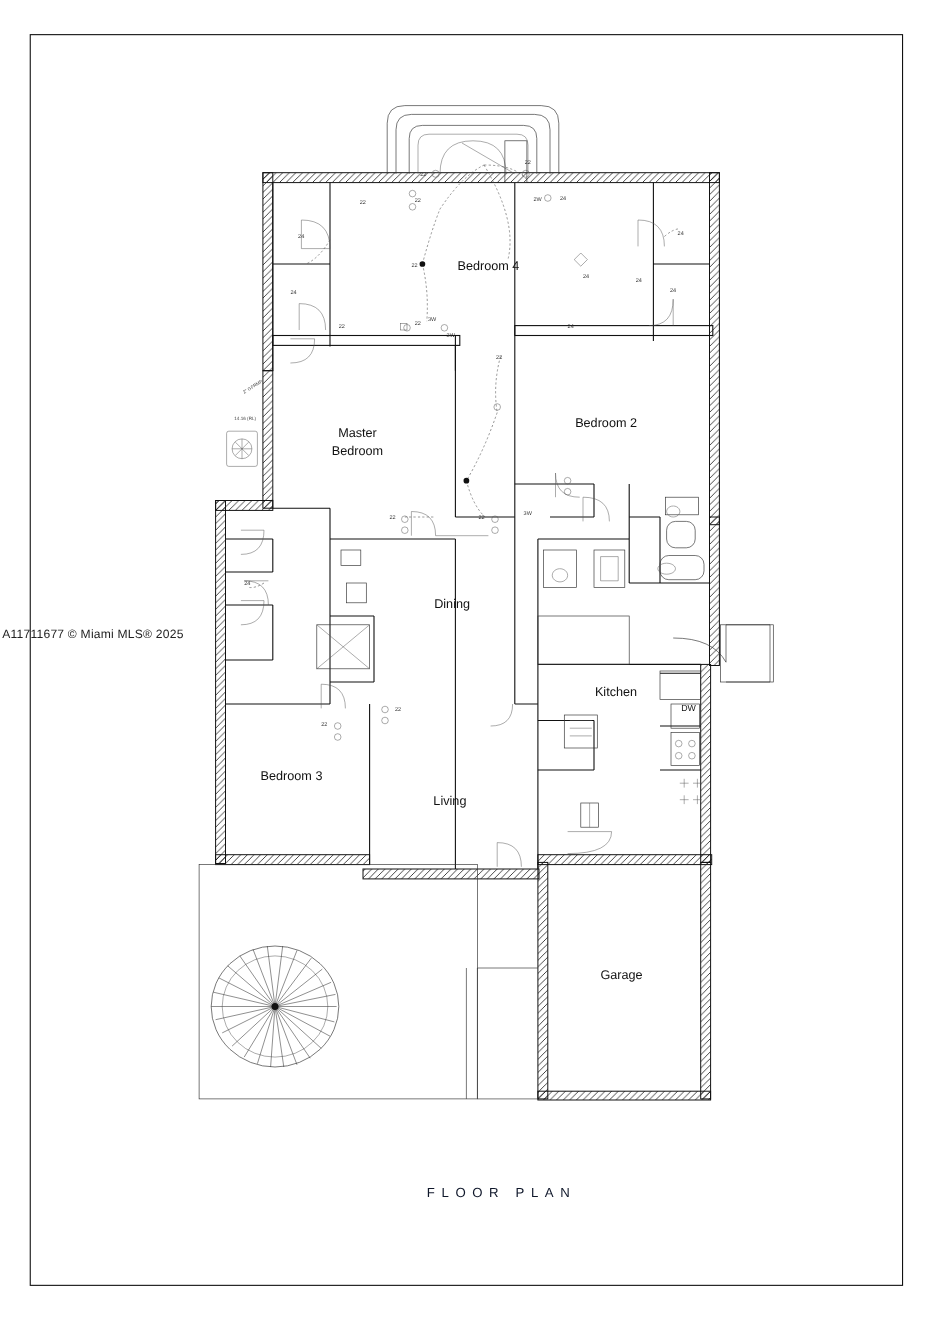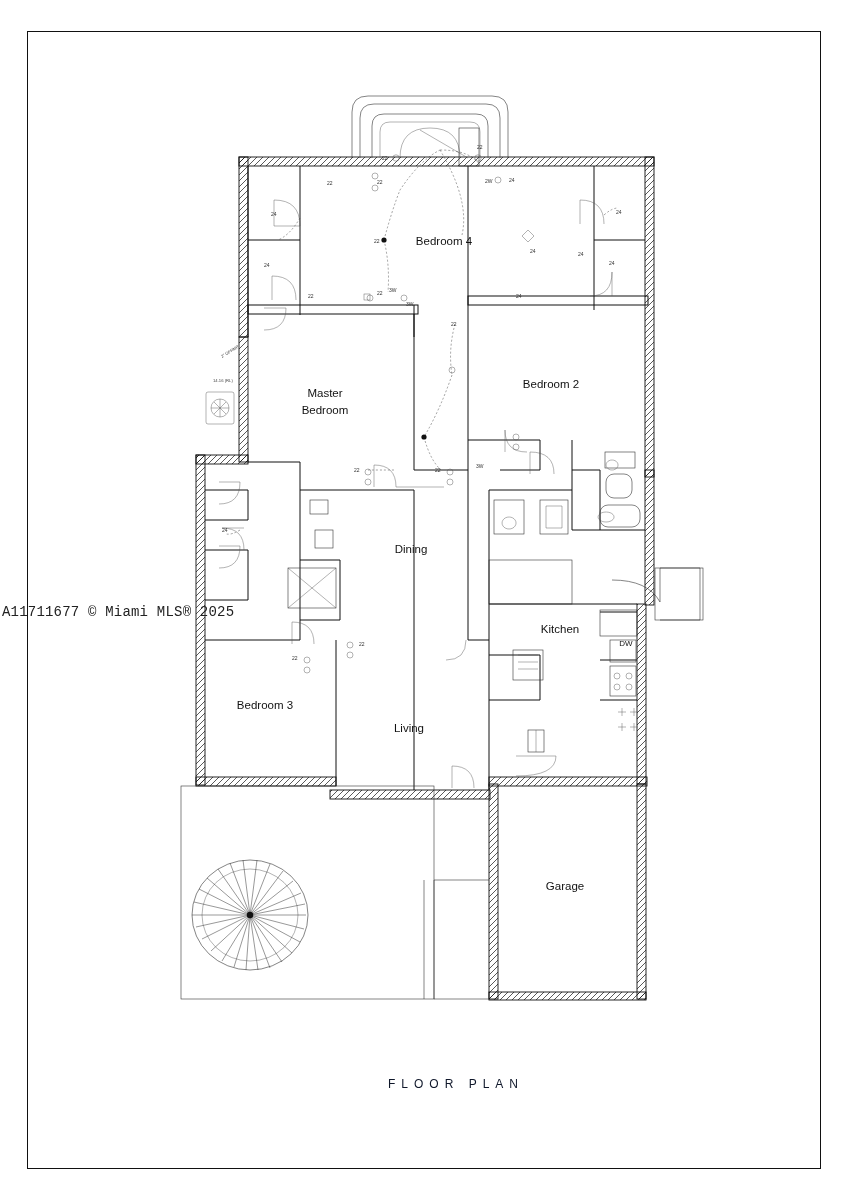"A11711677 © Miami MLS® 2025" .watermark { font-family: Liberation Mono, monospace -> Liberation Sans, sans-serif; font-size: 14px -> 11px; top: 604px -> 571px }
